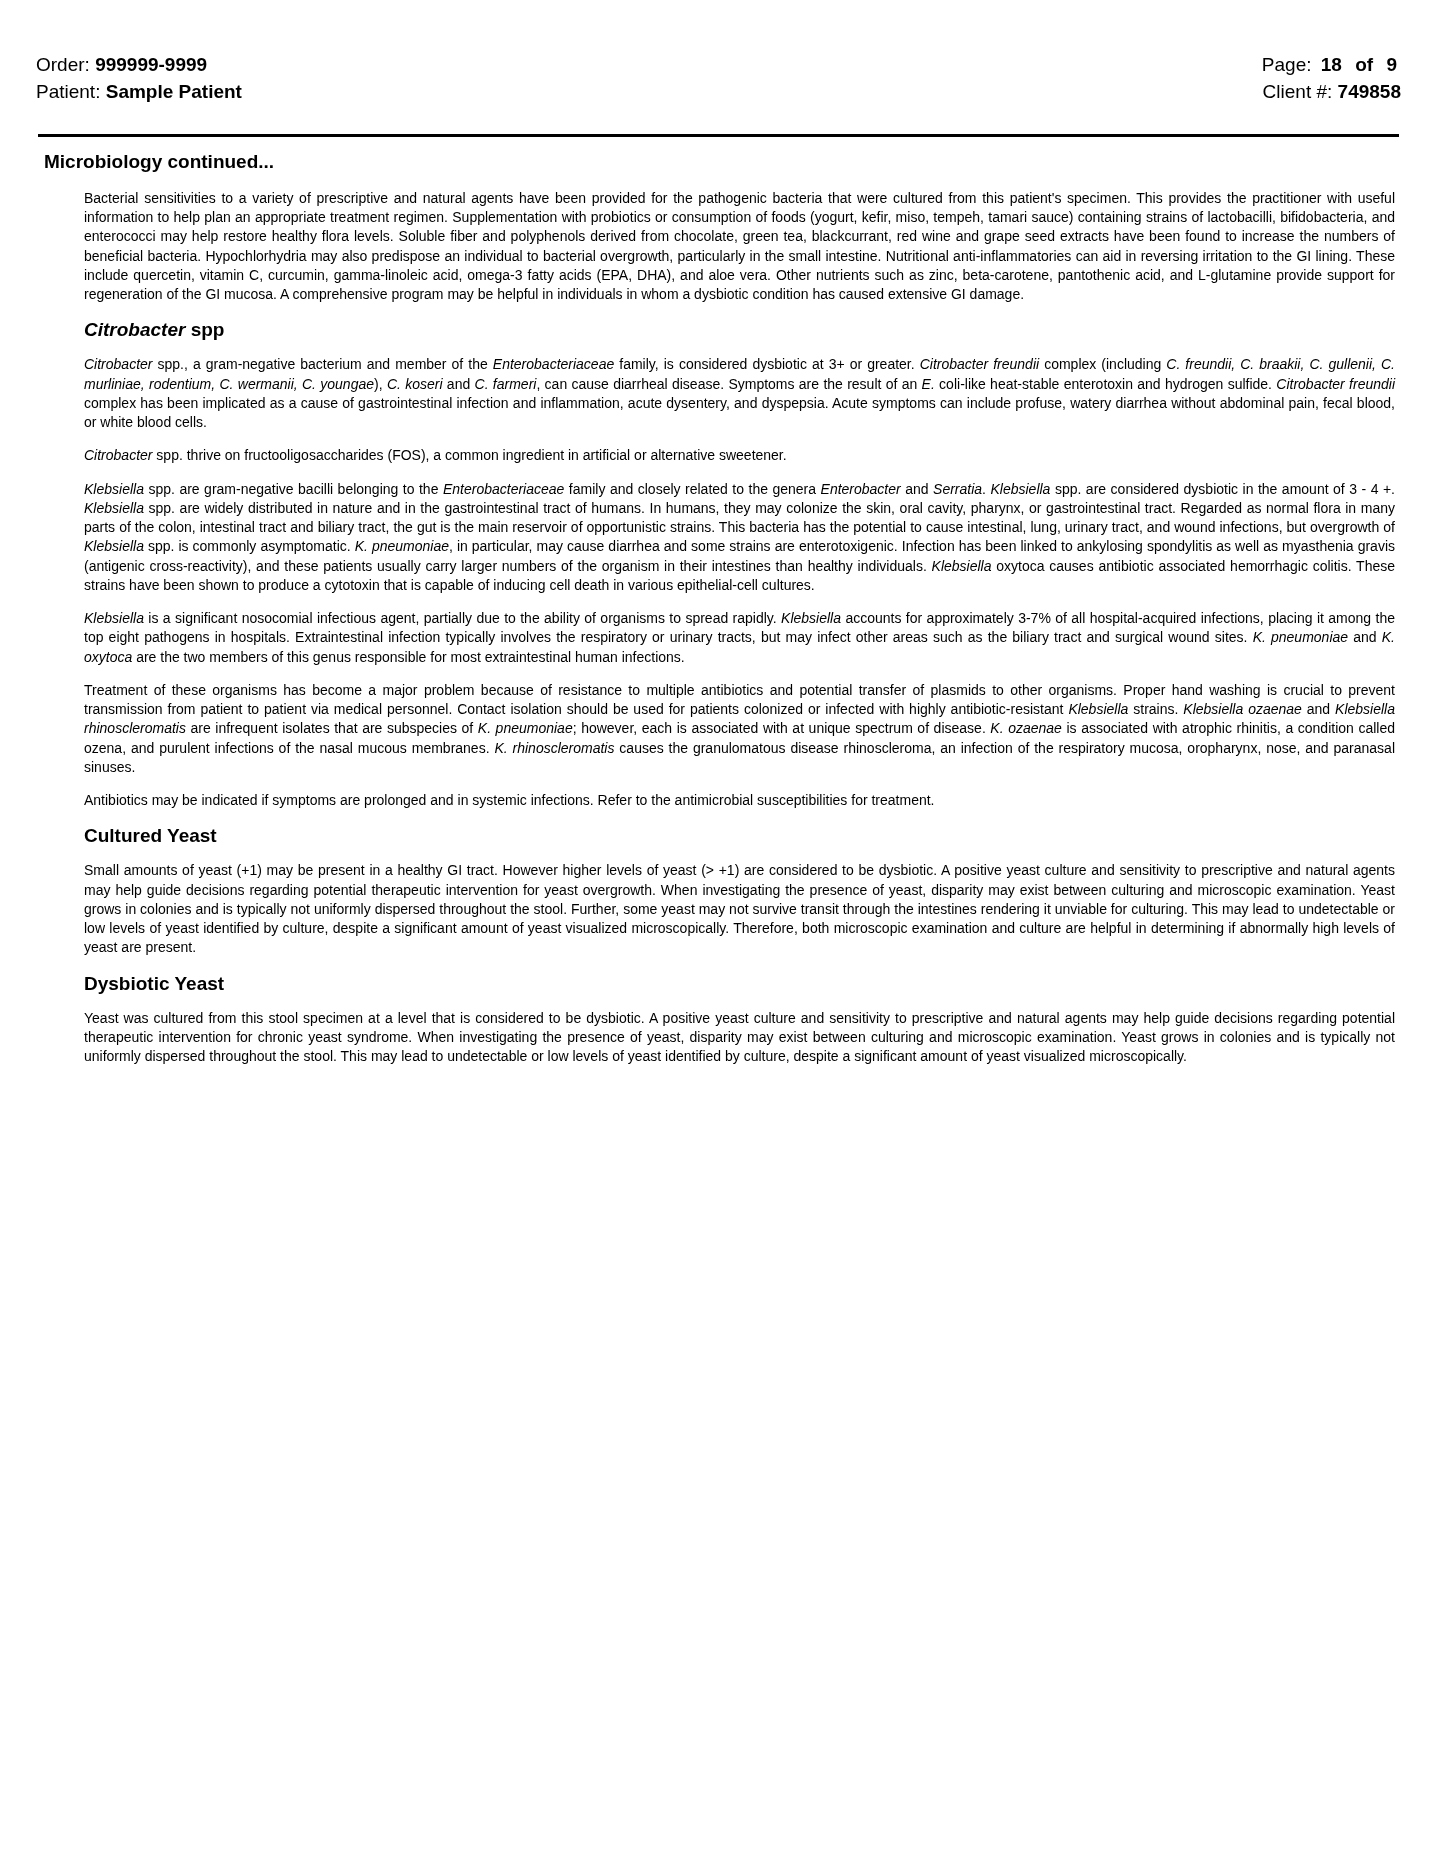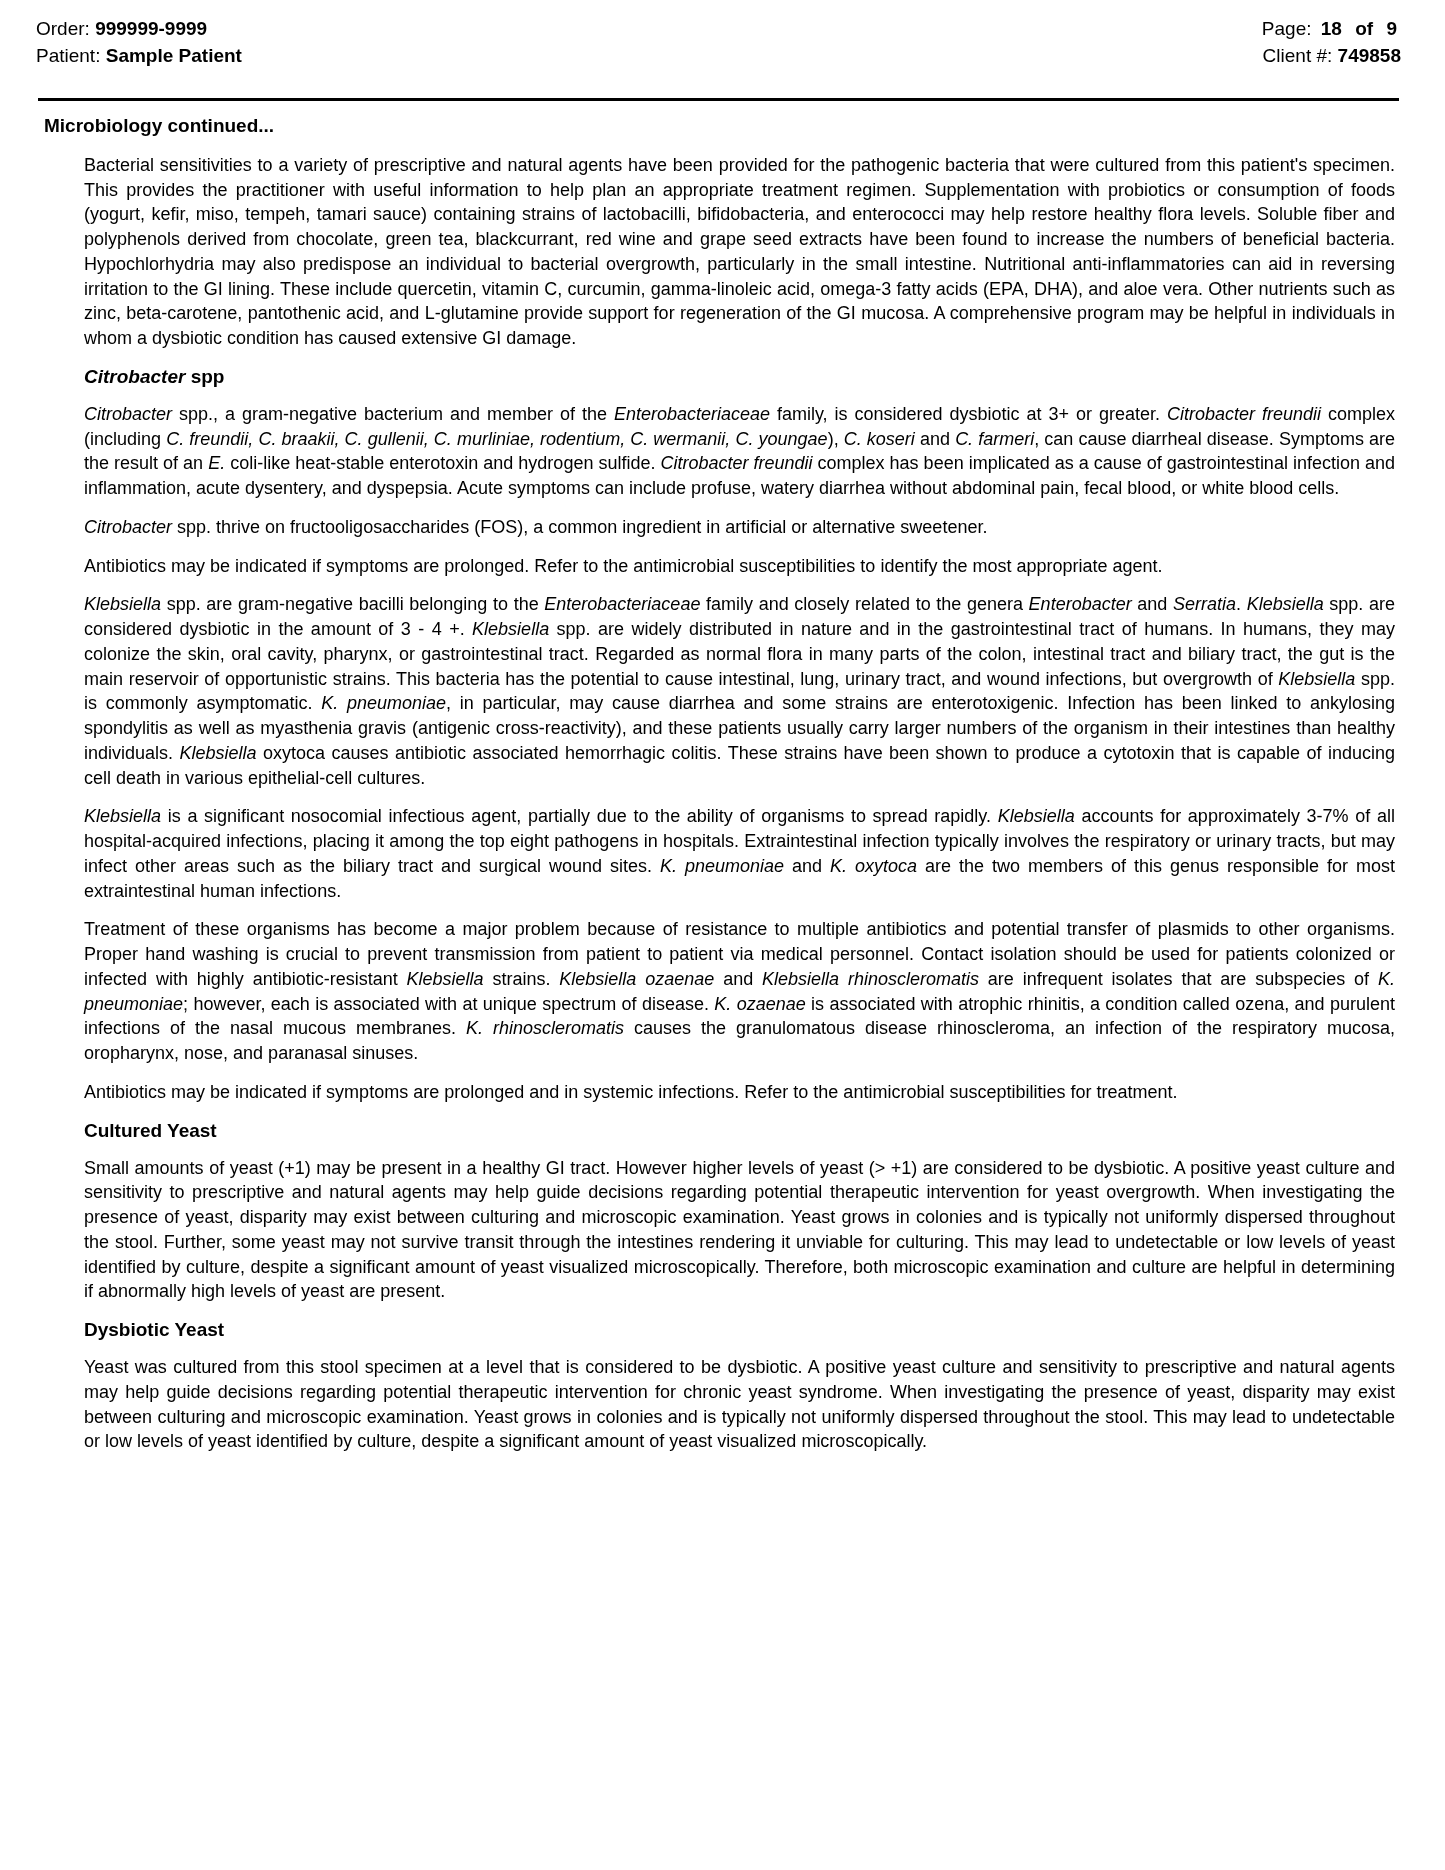"Order: 999999-9999" .page { padding: 16px 44px 0 36px -> 52px 44px 0 36px }
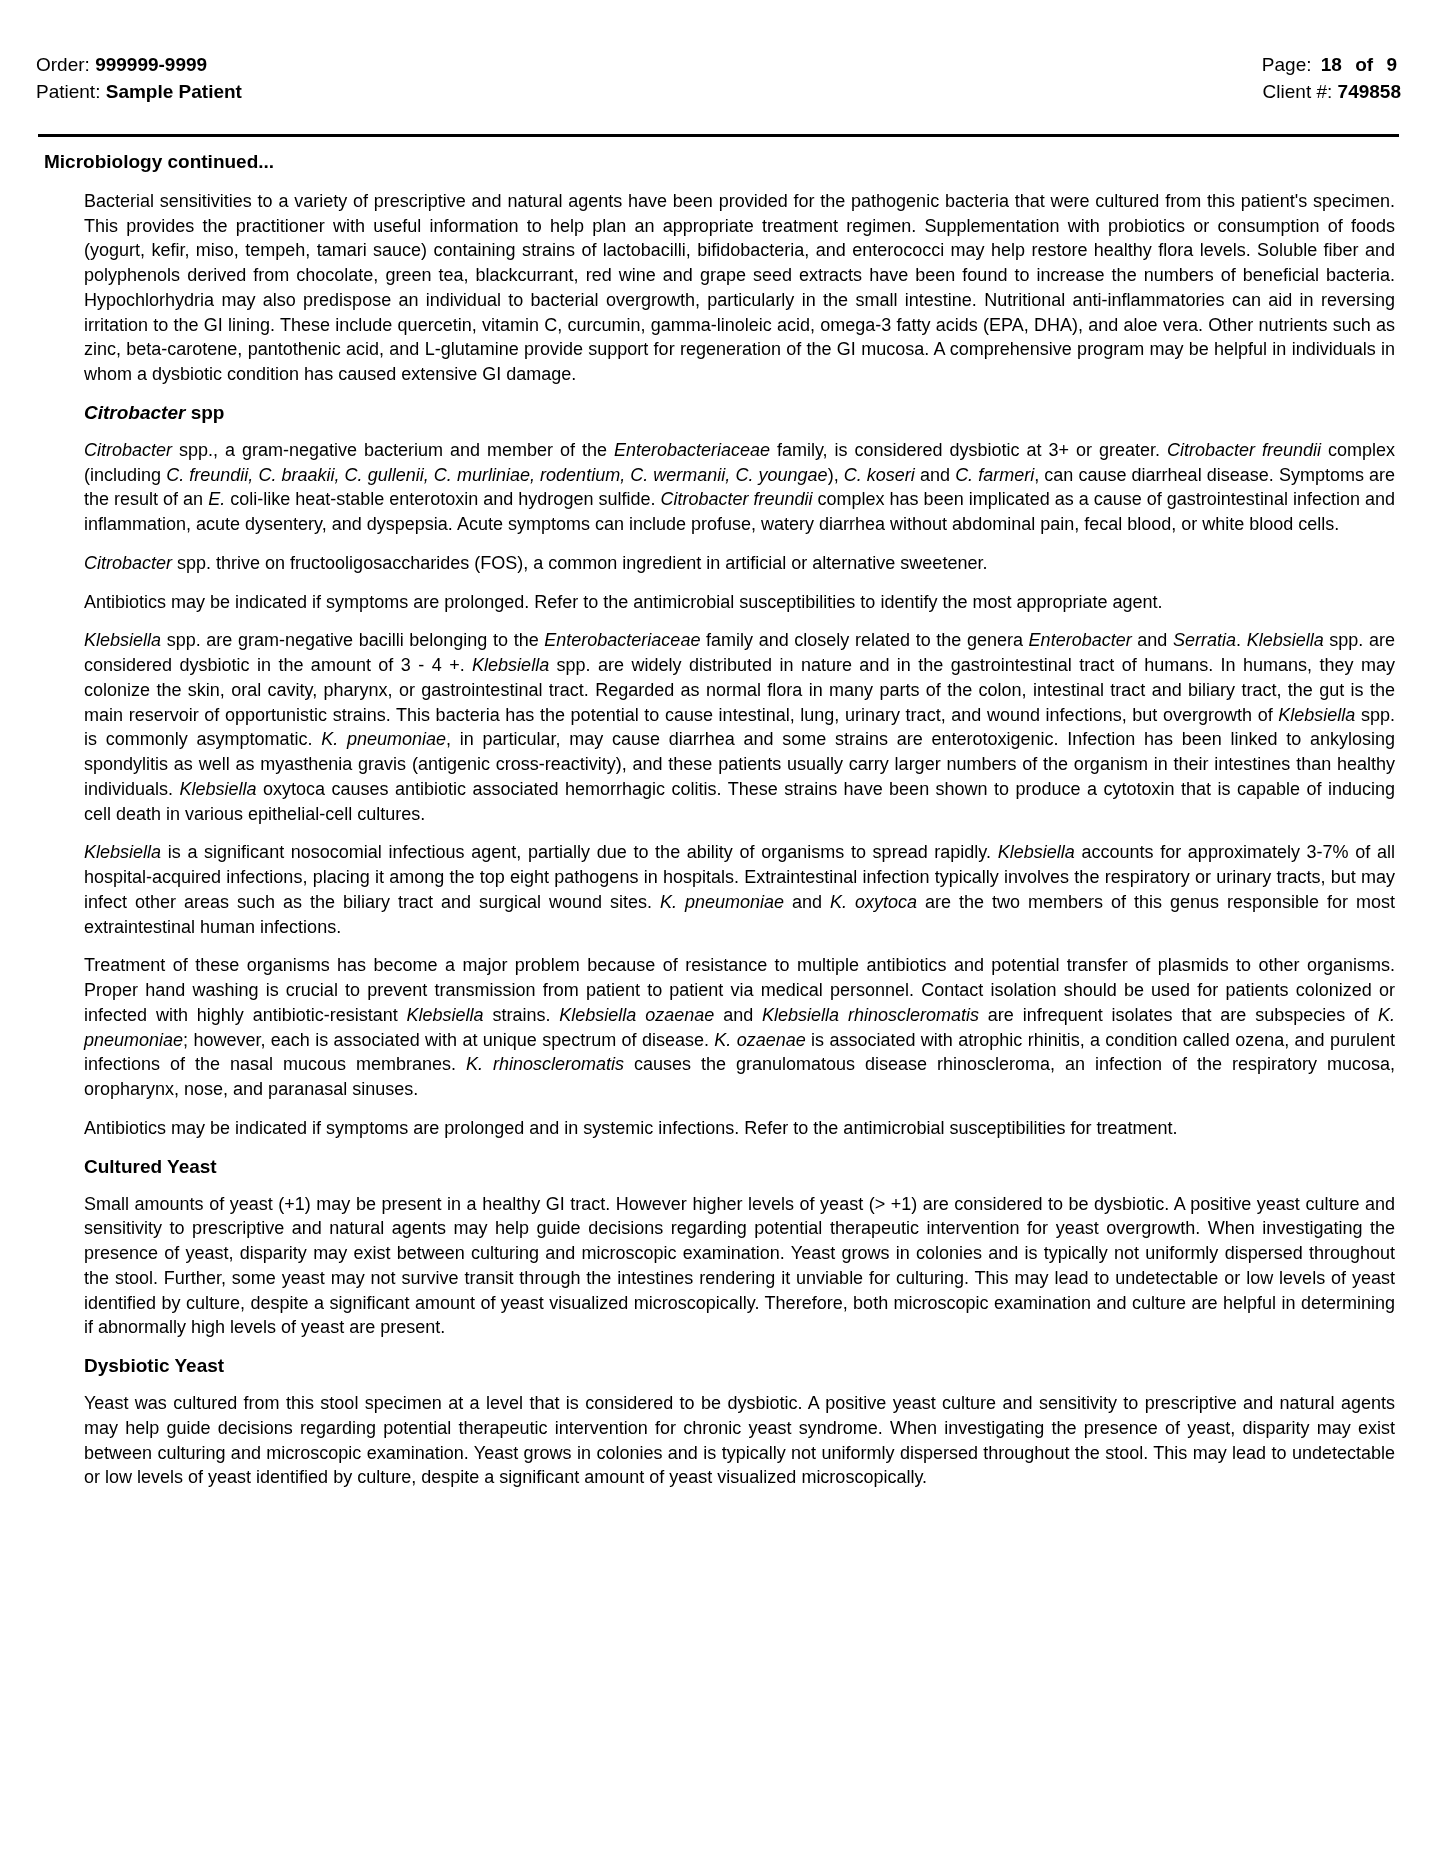"Bacterial sensitivities to a variety" p.body { font-size: 18px -> 14px }
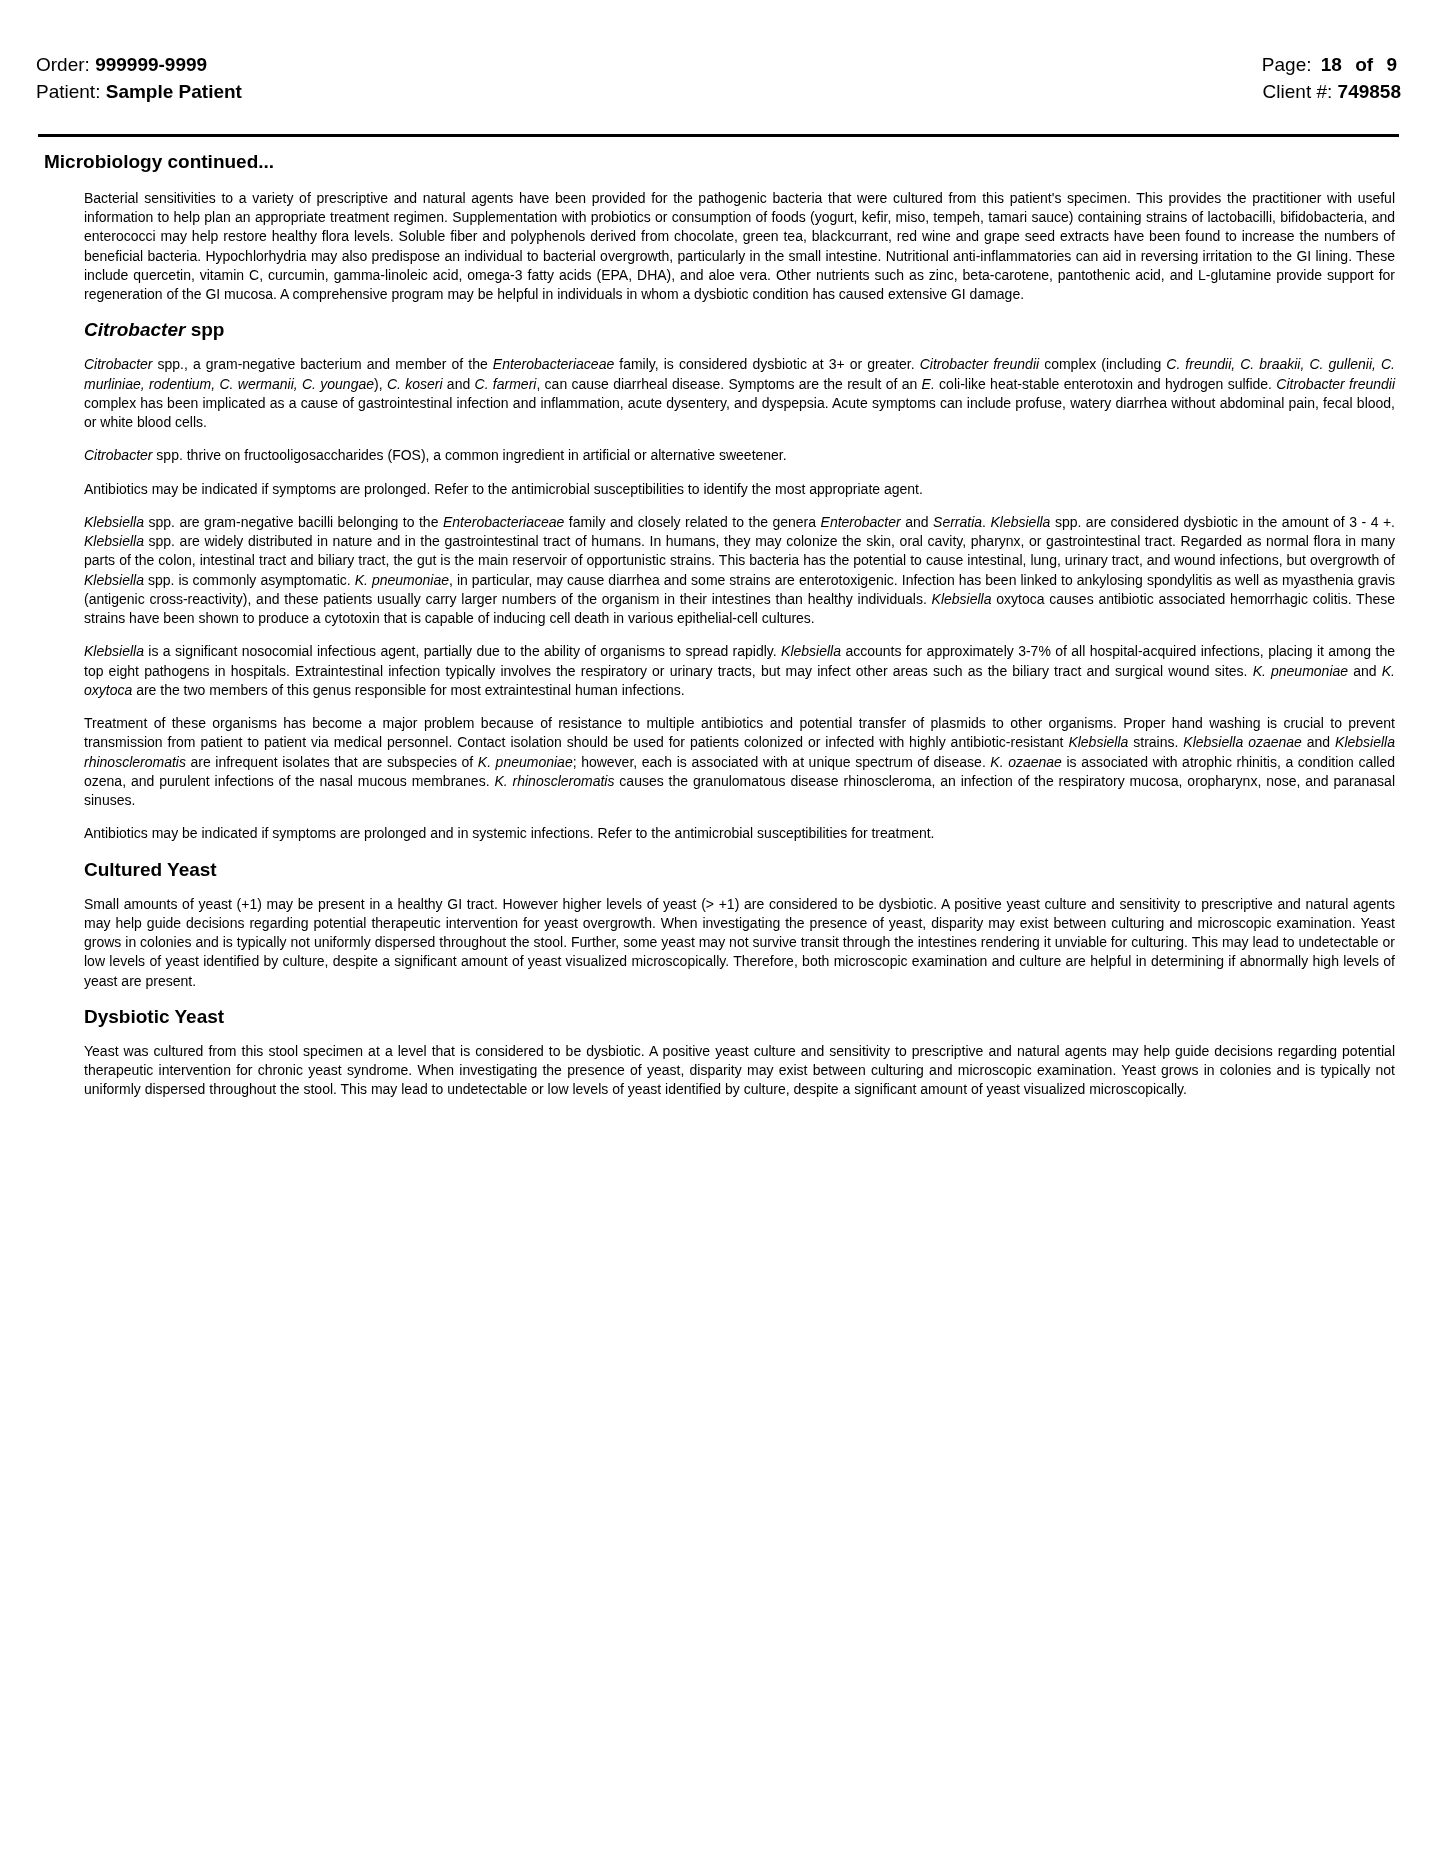"Antibiotics may be indicated if symptoms are prolonged." p.body { html: <p>Antibiotics may be indicated if symptoms are prolonged. Refer to the antimicrobial susceptibilities to identify the most appropriate agent.</p> -> none }
